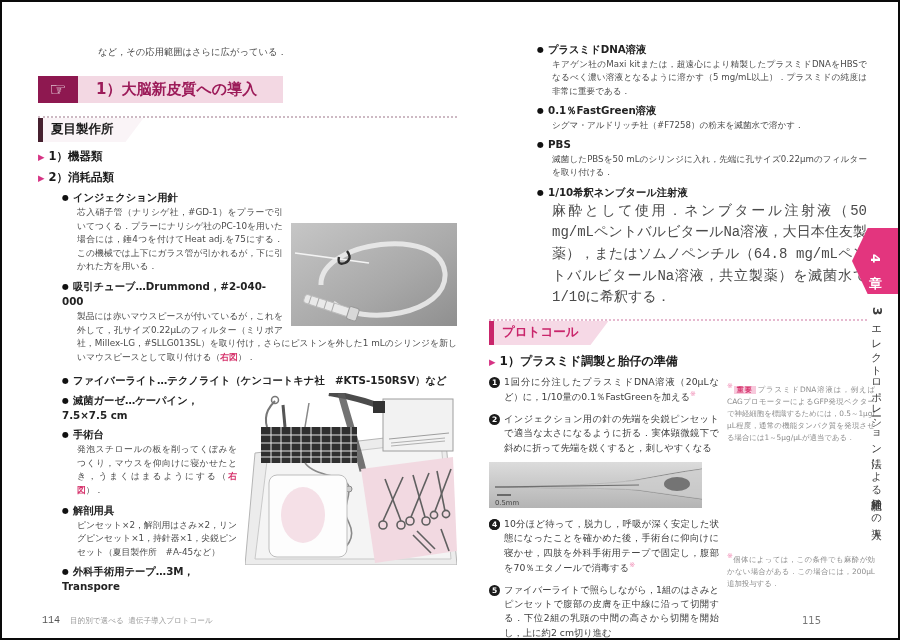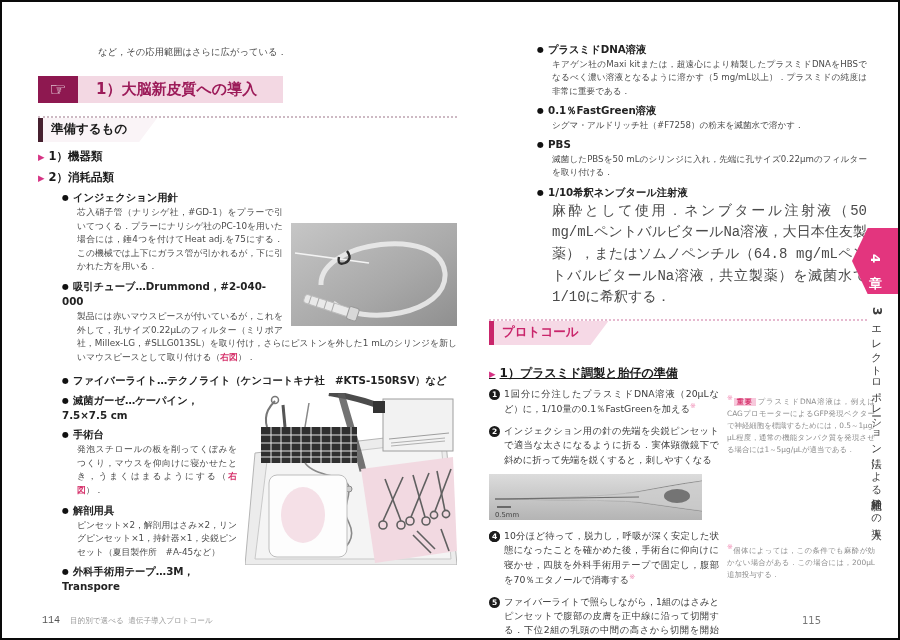"準備するもの" div.sec-tab { text: 準備するもの -> 夏目製作所 }
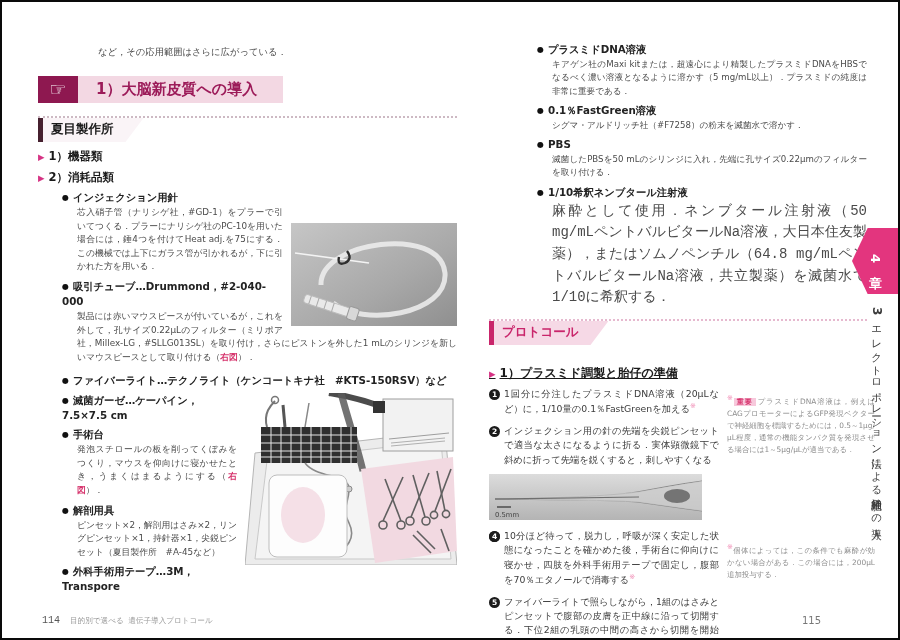"▶ 1）プラスミド調製と胎仔の準備" div.subhead { margin-top: 20px -> 8px; text-decoration: underline -> none }
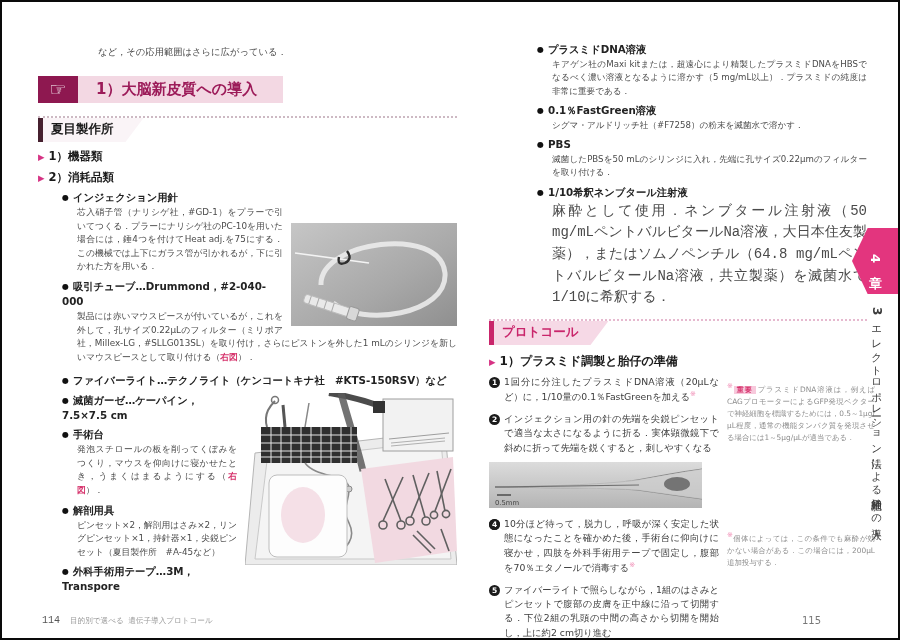"※個体によっては，この条件でも麻酔が効かない場合がある．この場合には，200μL" div.note { top: 155px -> 176px }
